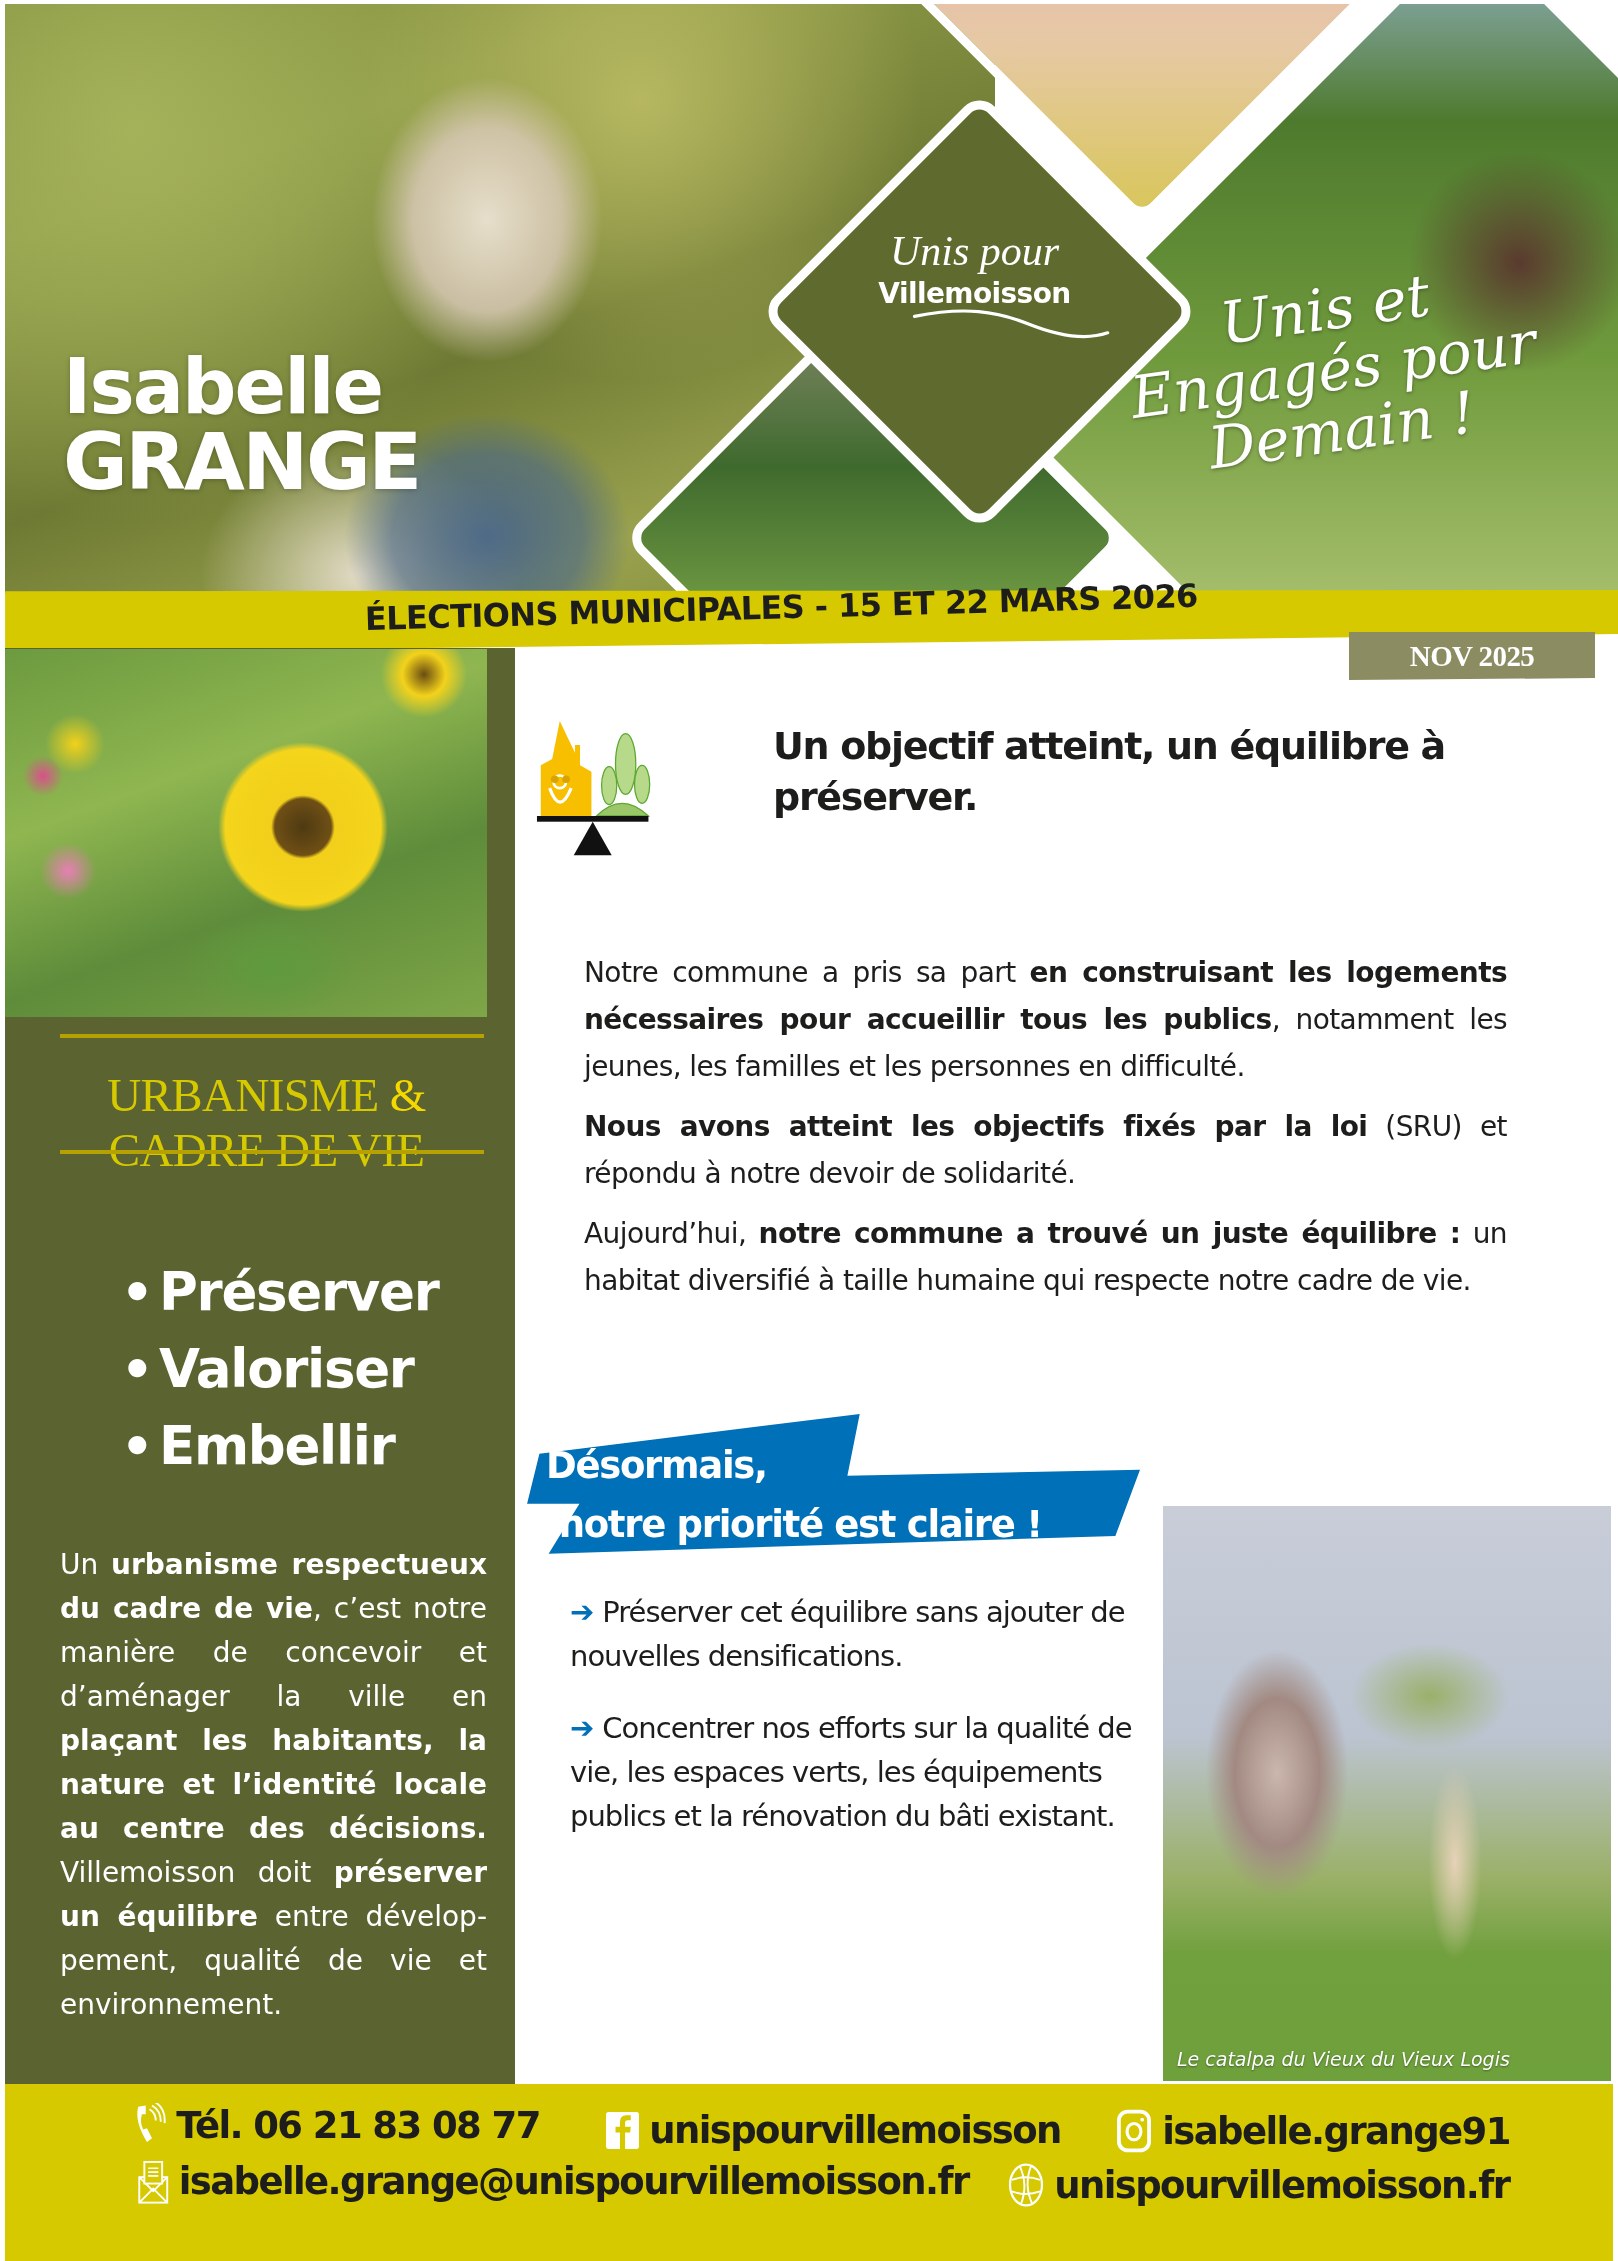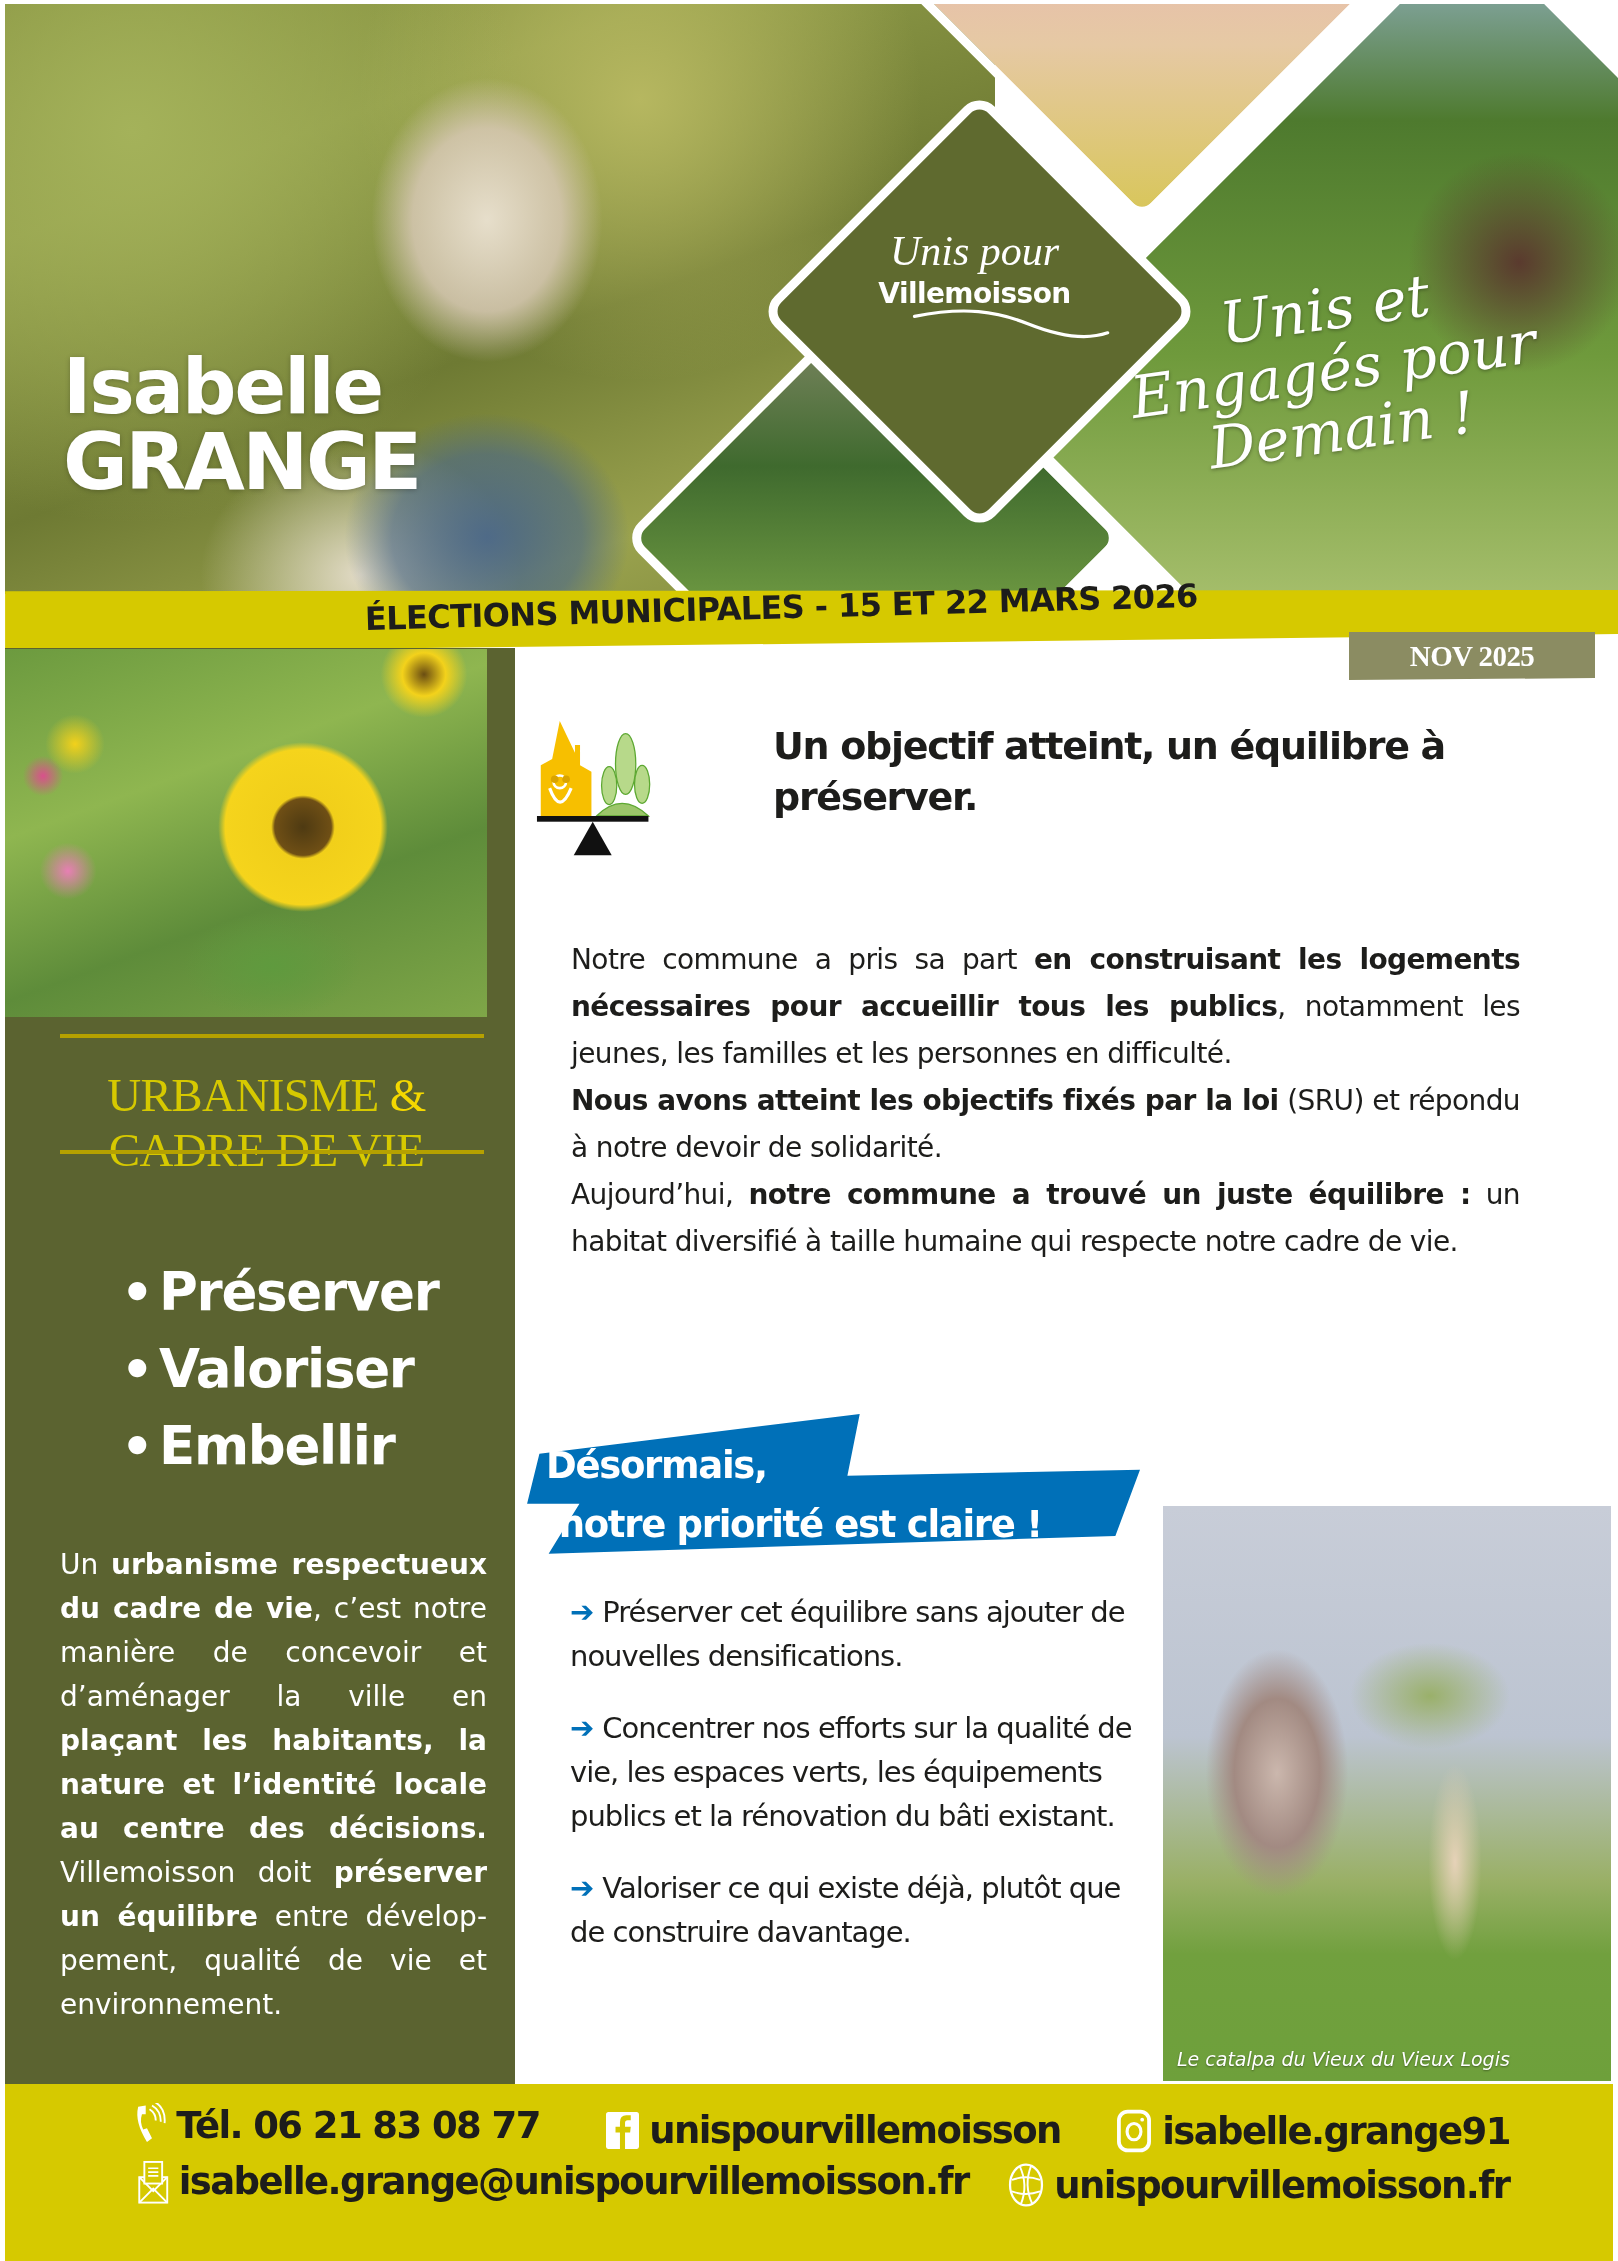"Notre commune a pris sa" .intro-text p { margin: 0 -> 13px }
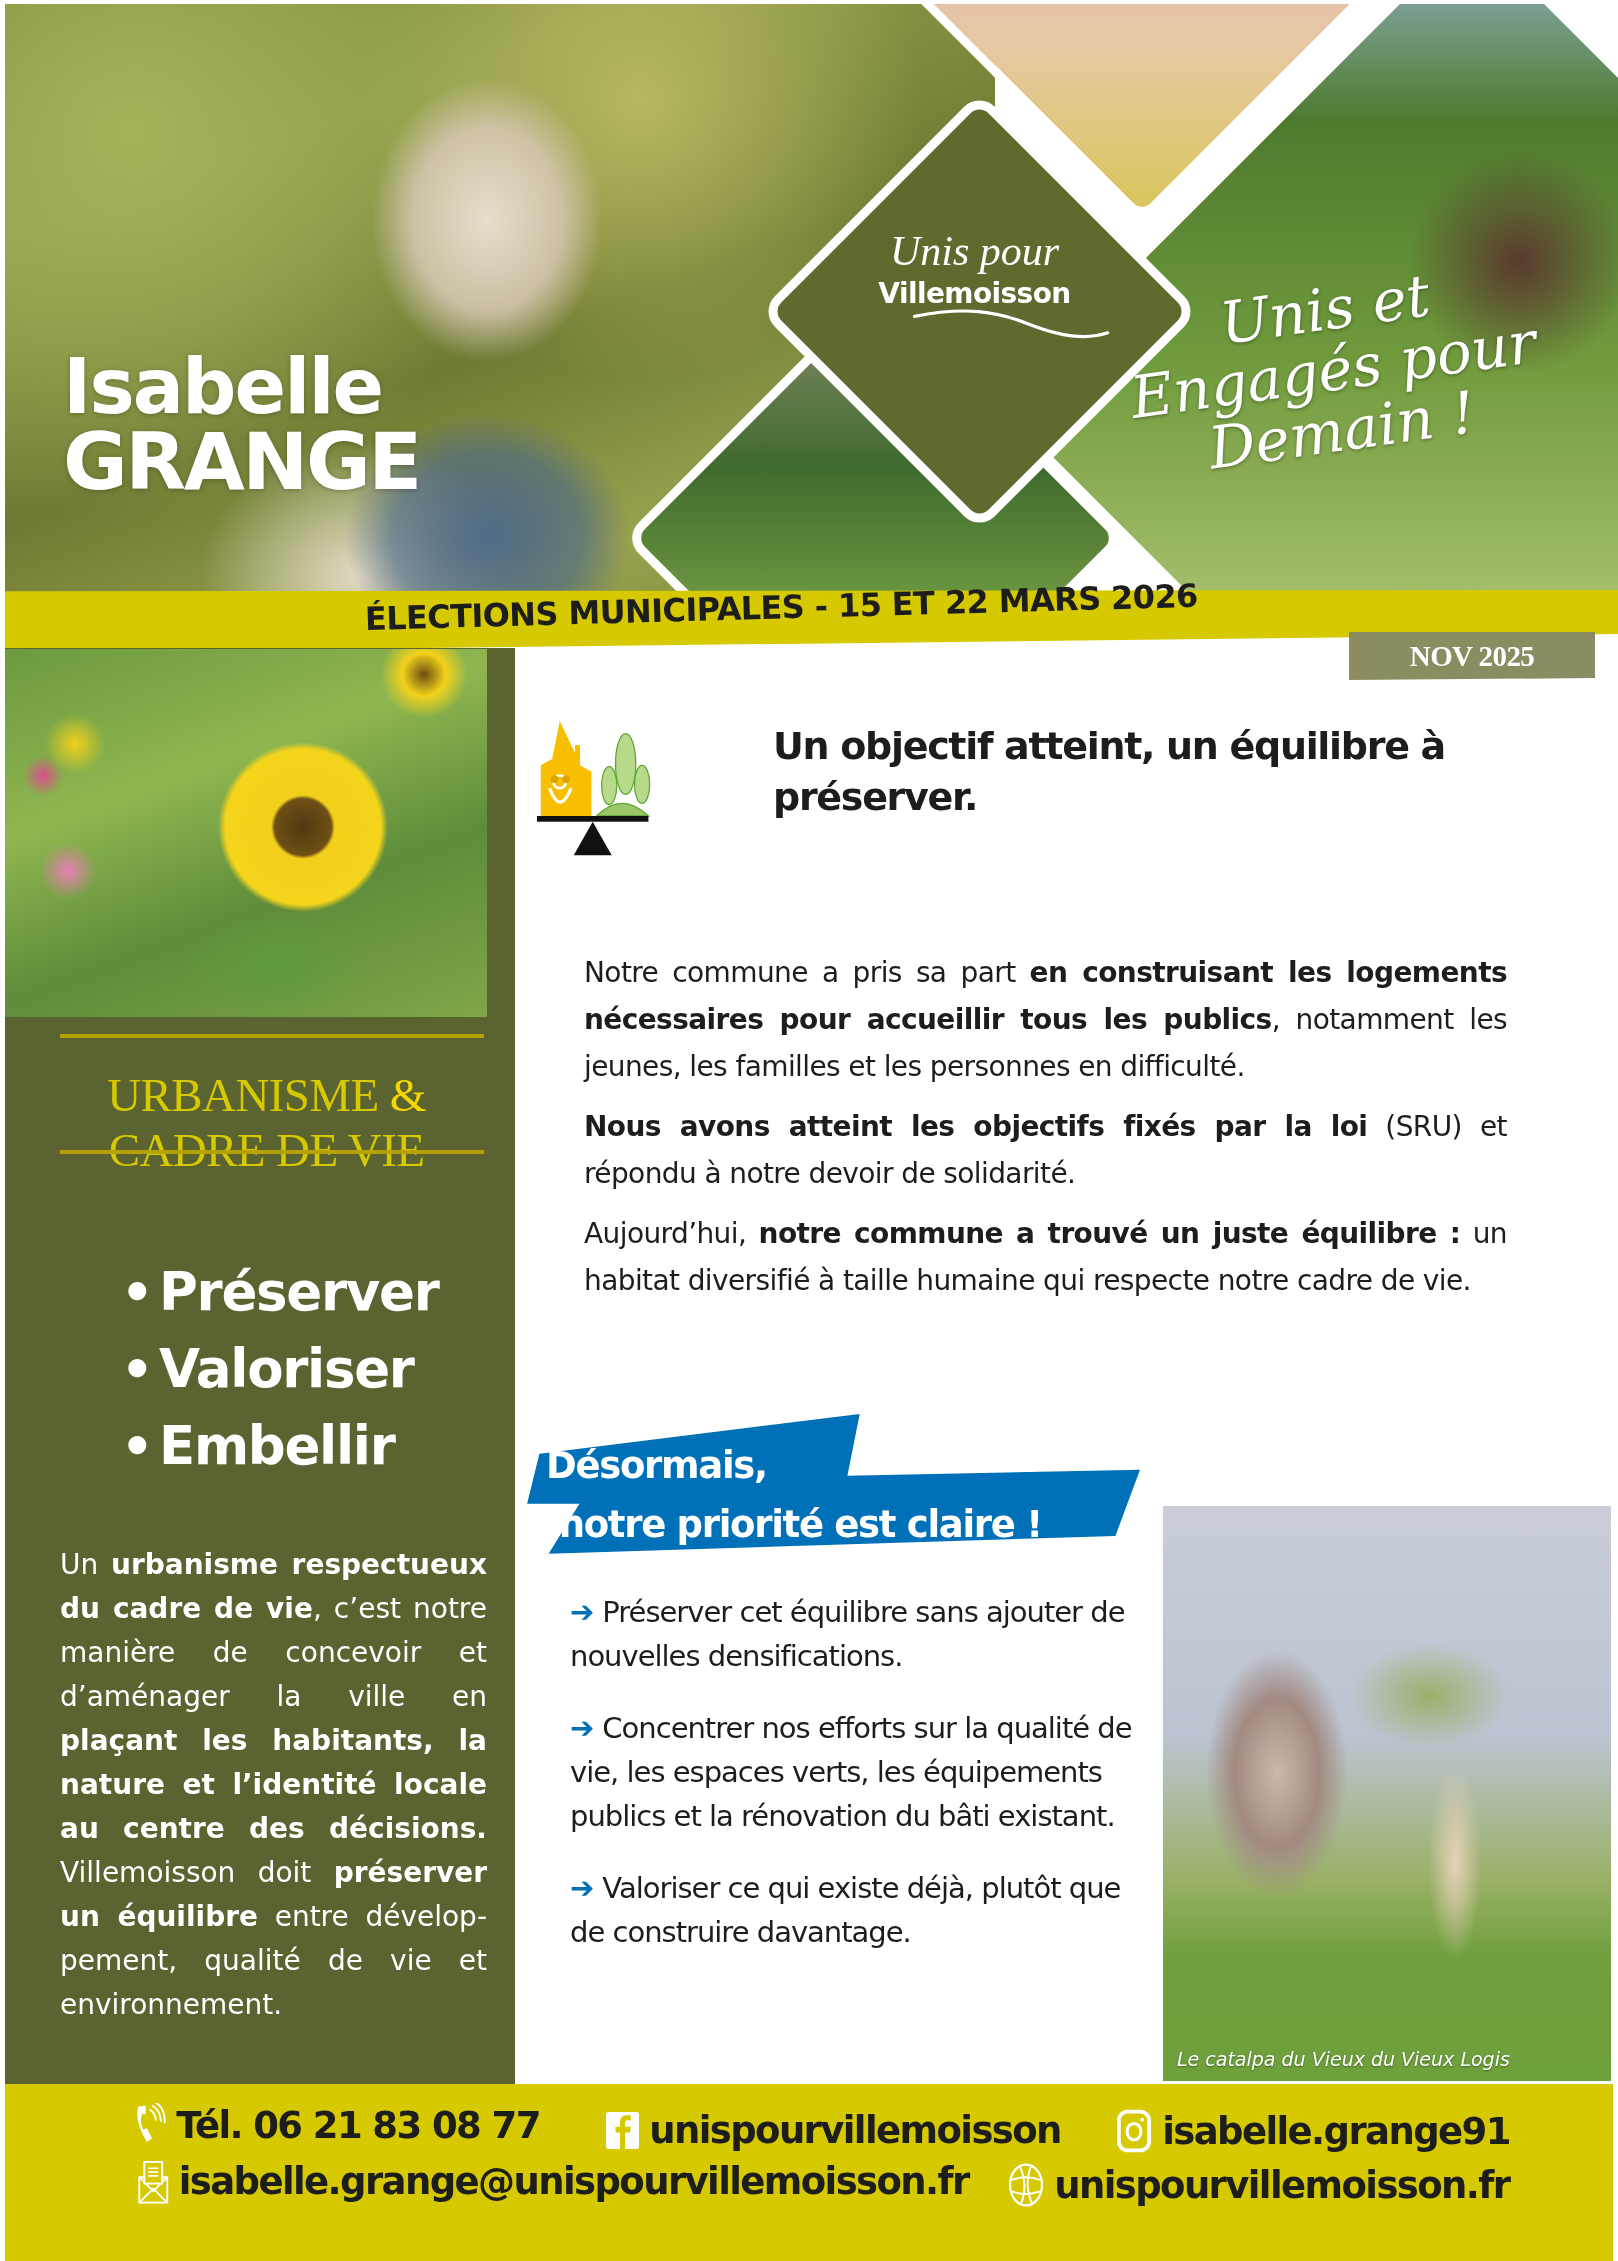"➔ Valoriser ce qui existe" li.action { html: <li><span>➔</span><b>Valoriser ce qui existe</b><span> déjà, plutôt que de construire davantage.</span></li> -> none }
